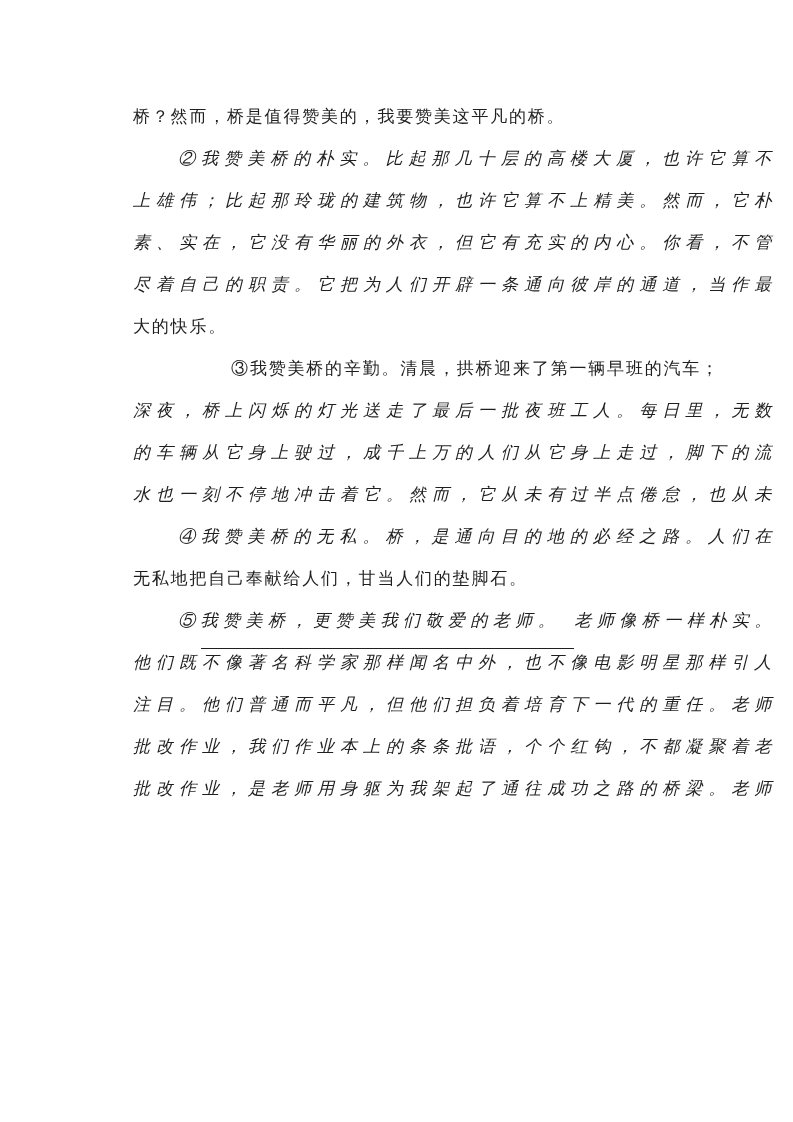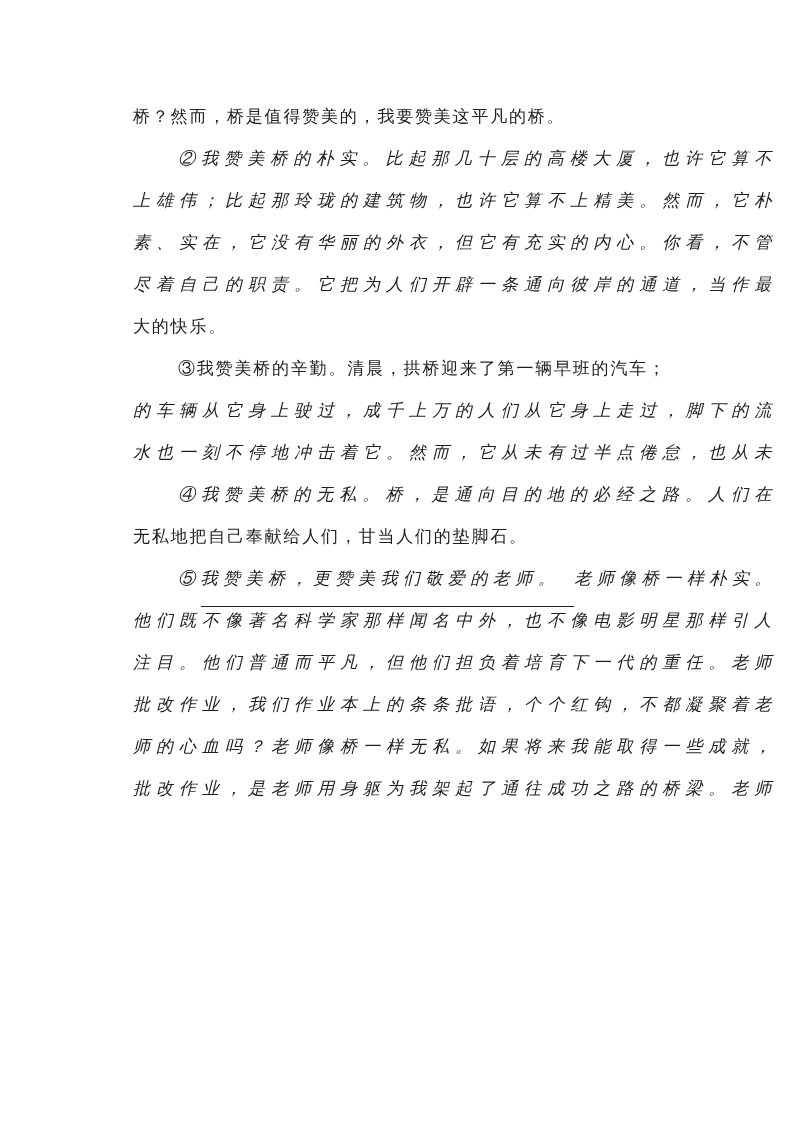"③我赞美桥的辛勤。清晨，拱桥迎来了第一辆早班的汽车；" .line.indent { text-align: none -> center }
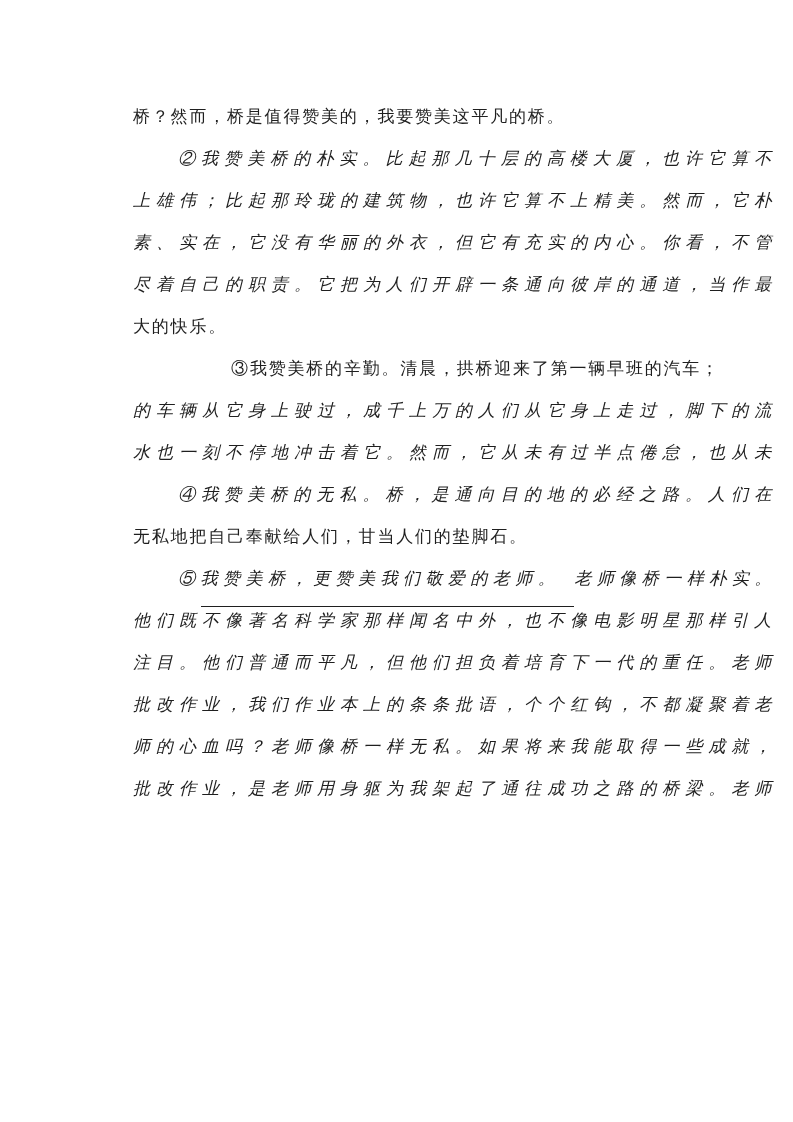"深夜，桥上闪烁的灯光送走了最后一批夜班工人。每日里，无数" div.line { html: none -> <div><span>深夜，桥上闪烁的灯光送走了最后一批夜班工人。每日里，无数</span></div> }
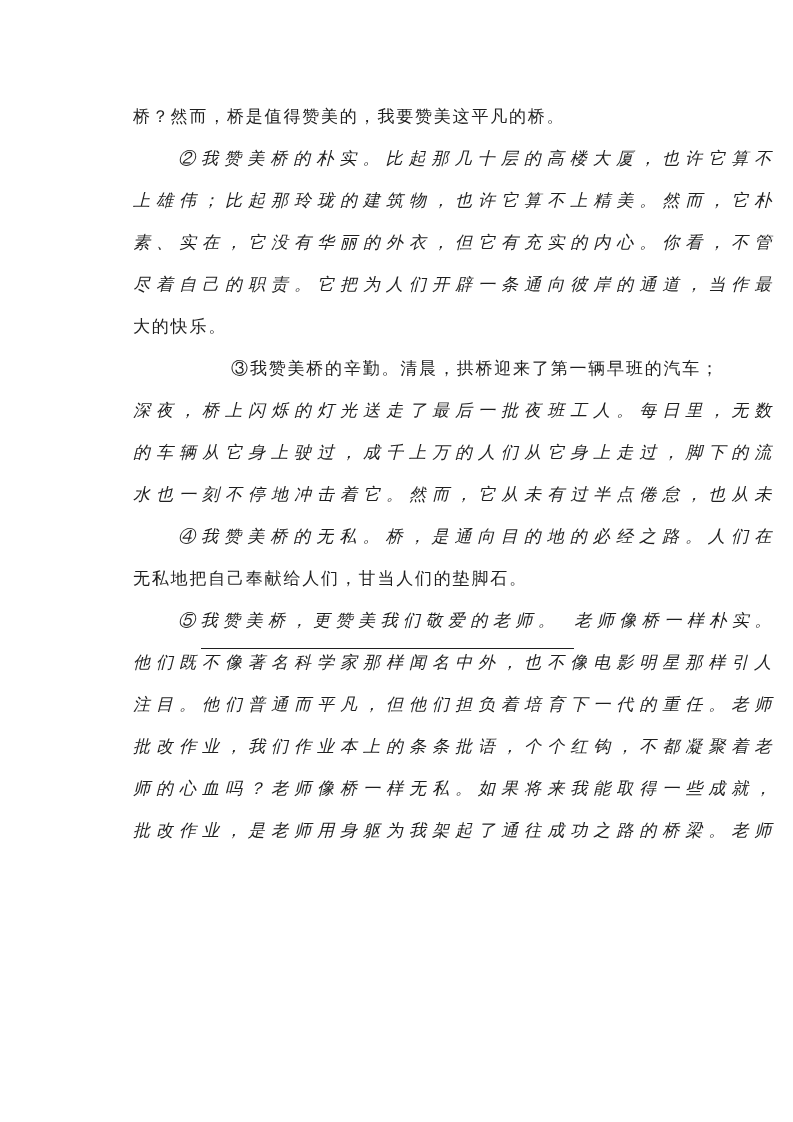"师的心血吗？老师像桥一样无私。如果将来我能取得一些成就，" div.line { html: <div><span>师的心血吗？老师像桥一样无私。如果将来我能取得一些成就，</span></div> -> none }
